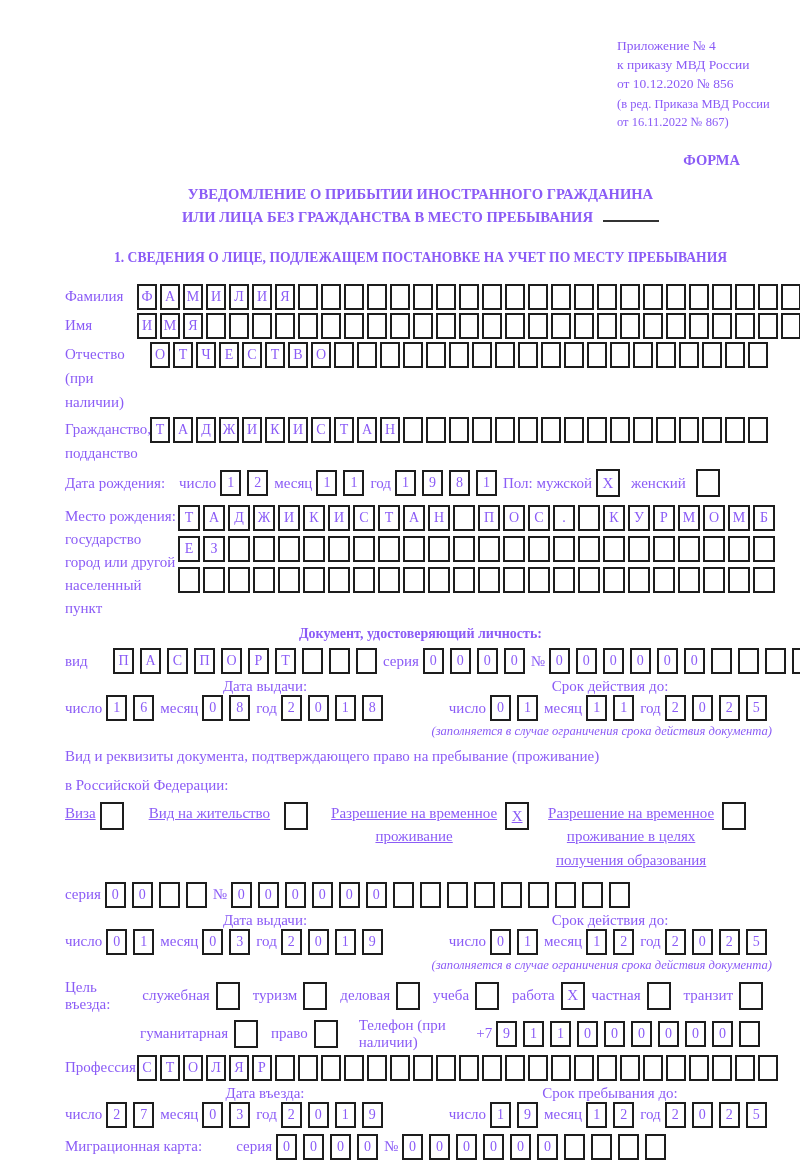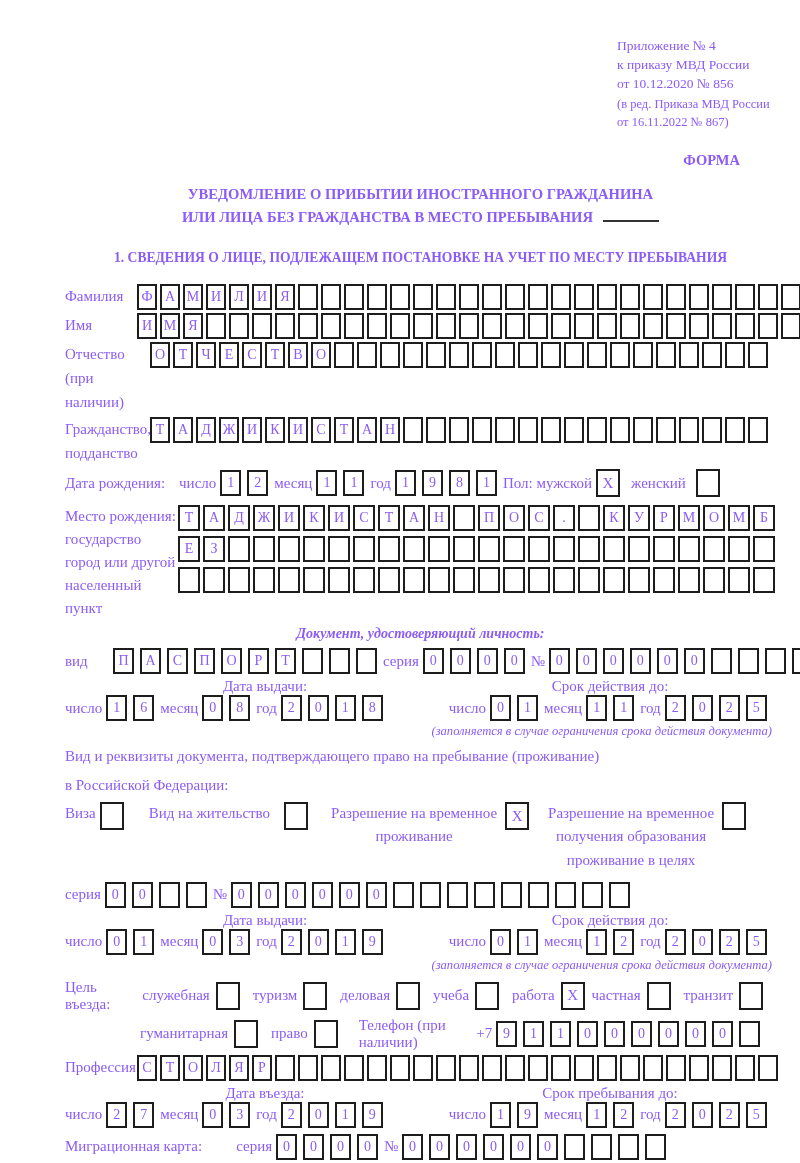"Документ, удостоверяющий личность:" .centered-bold { font-style: italic -> none }
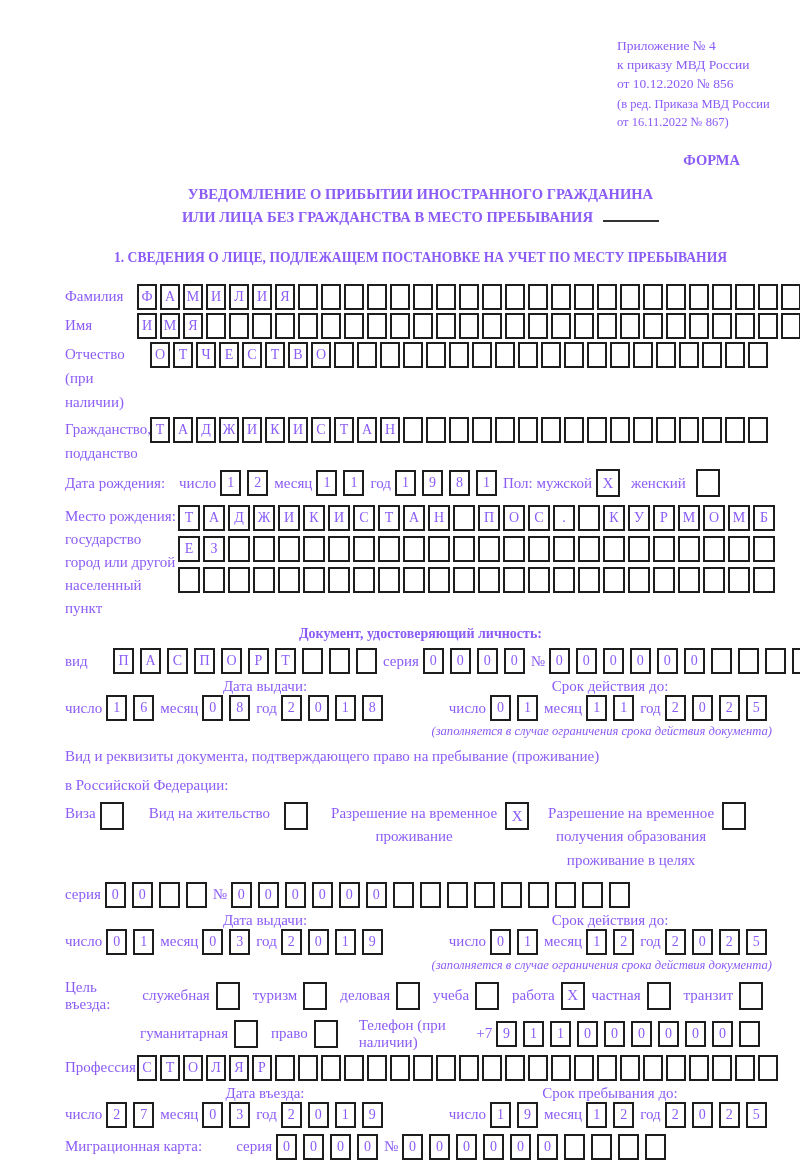"Виза" .opt { text-decoration: none -> underline }
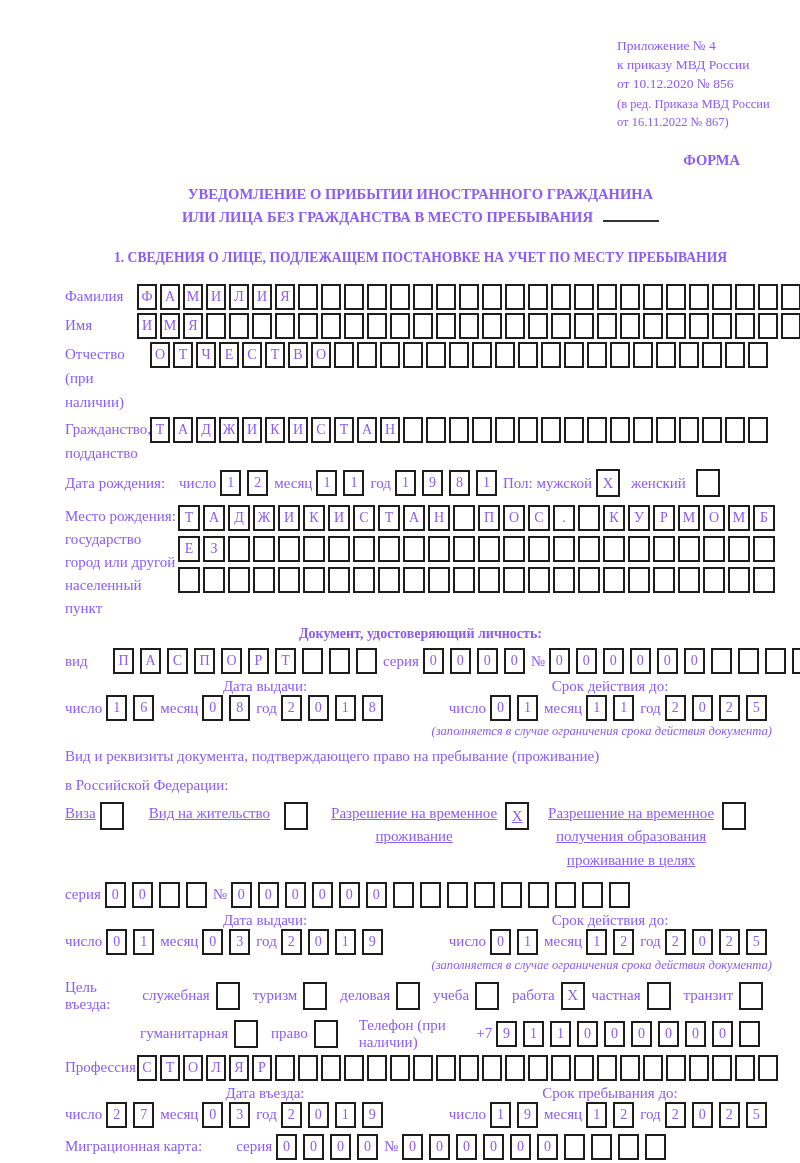"получения образования" div { order: before "проживание в целях" -> after "проживание в целях" }
